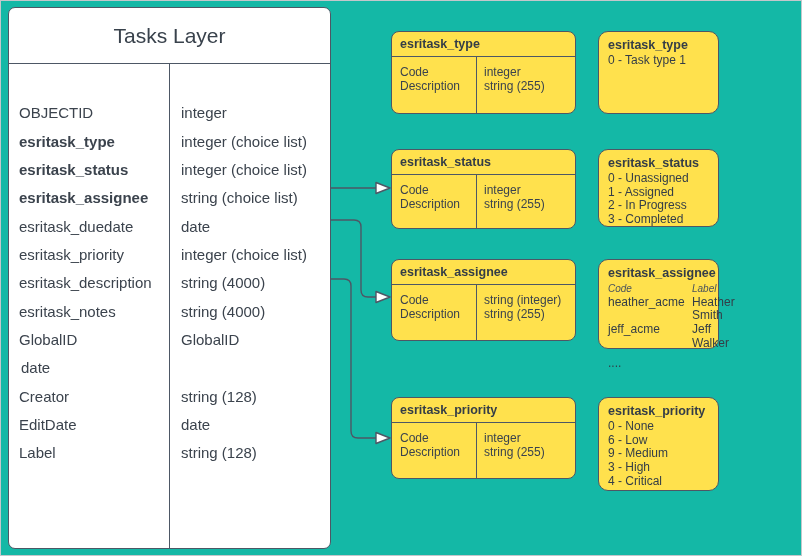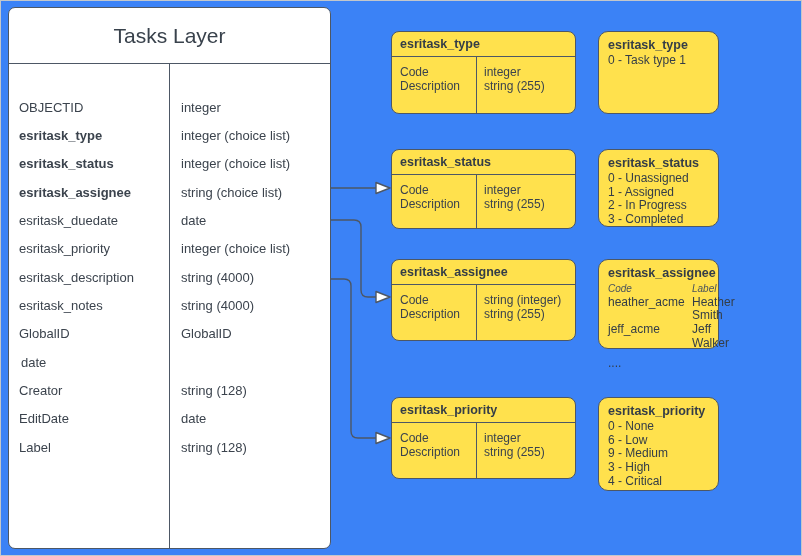"Tasks Layer" .canvas { background: #3b82f6 -> #14b8a6 }
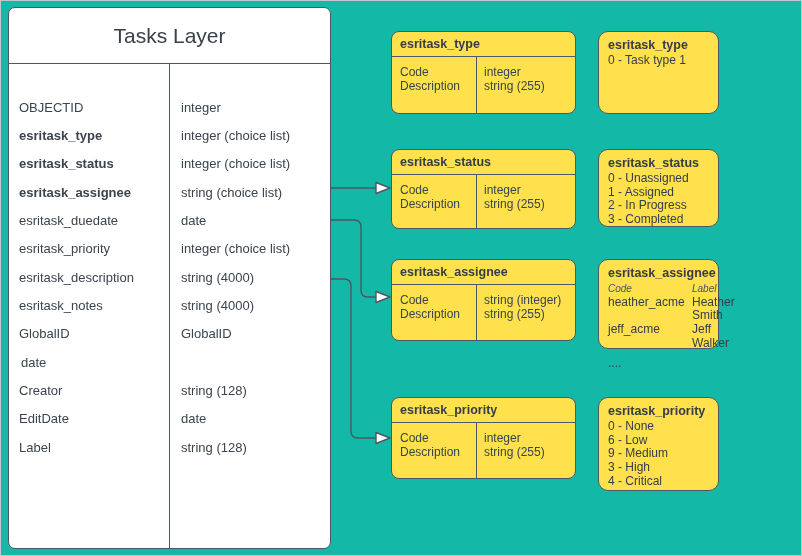"OBJECTID" .frow { align-items: center -> flex-end; font-size: 13px -> 15px }
